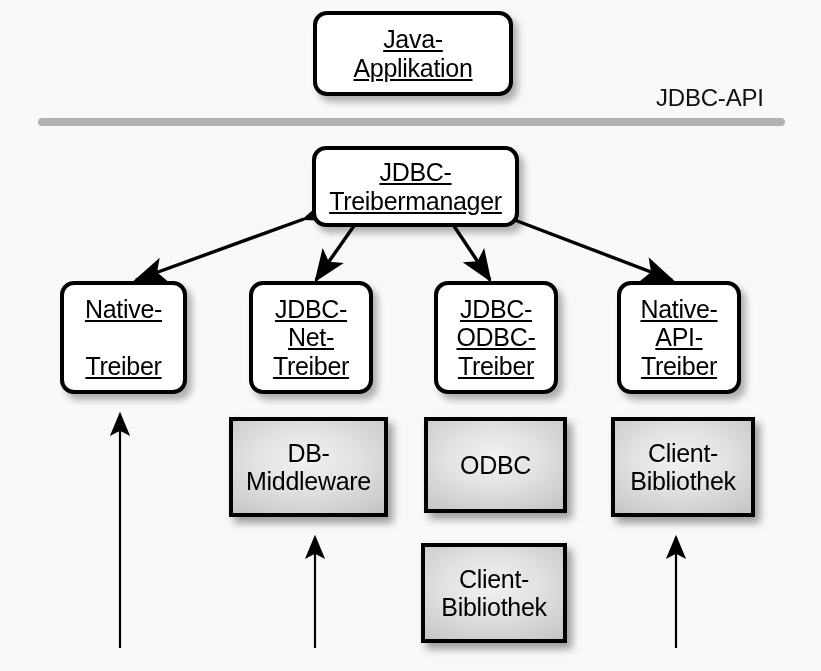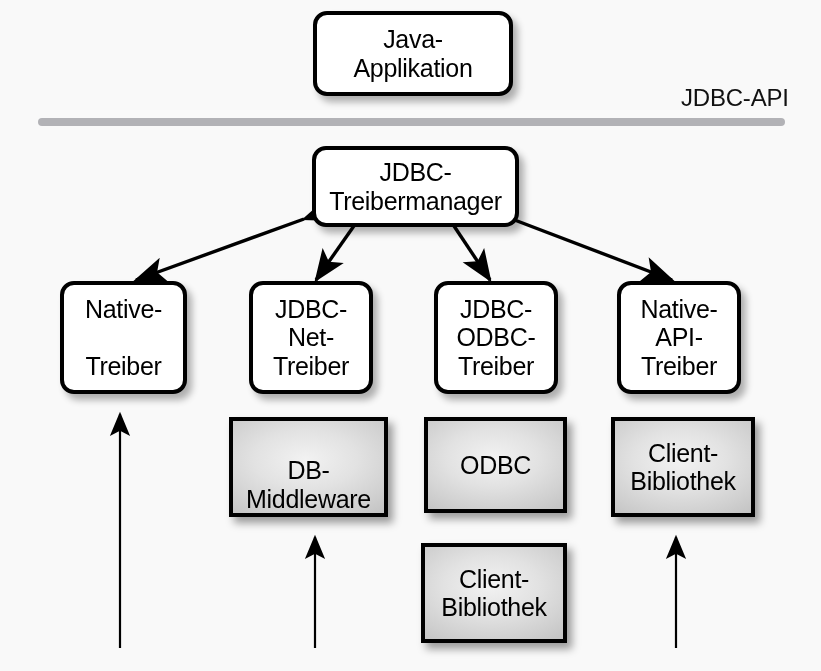"Java-" .node .txt { text-decoration: none -> underline }
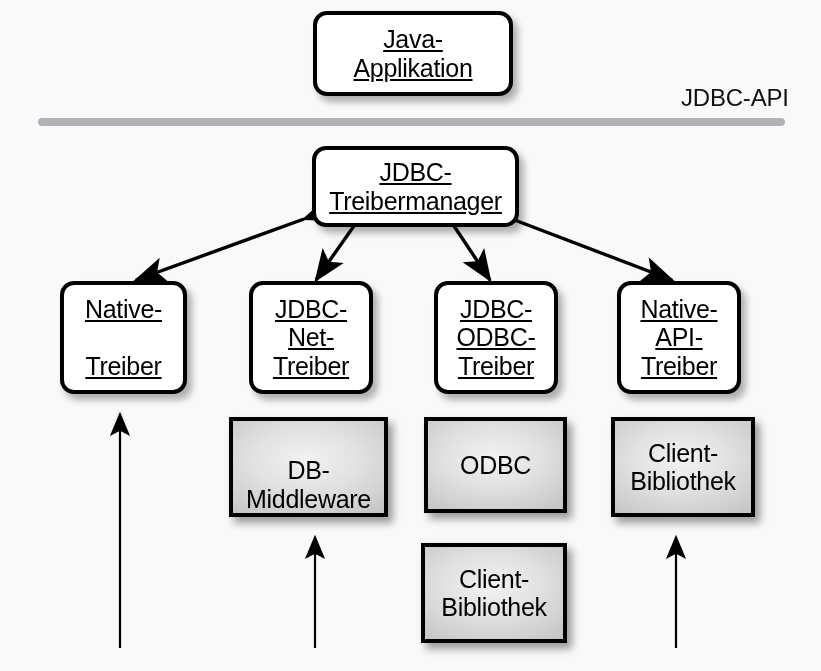"JDBC-API" div { margin-left: 25px -> none }
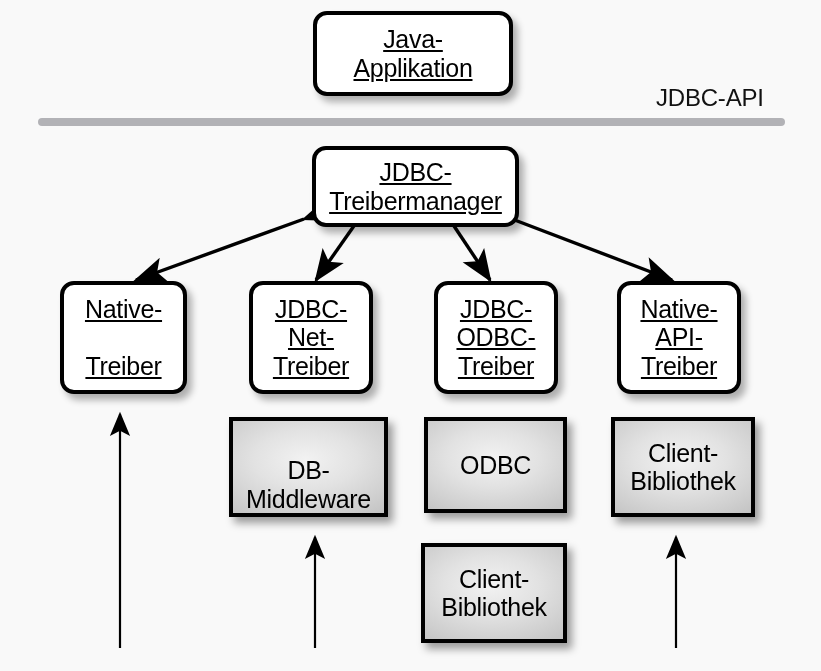"DB-" div.gbox { align-items: flex-end -> none }
